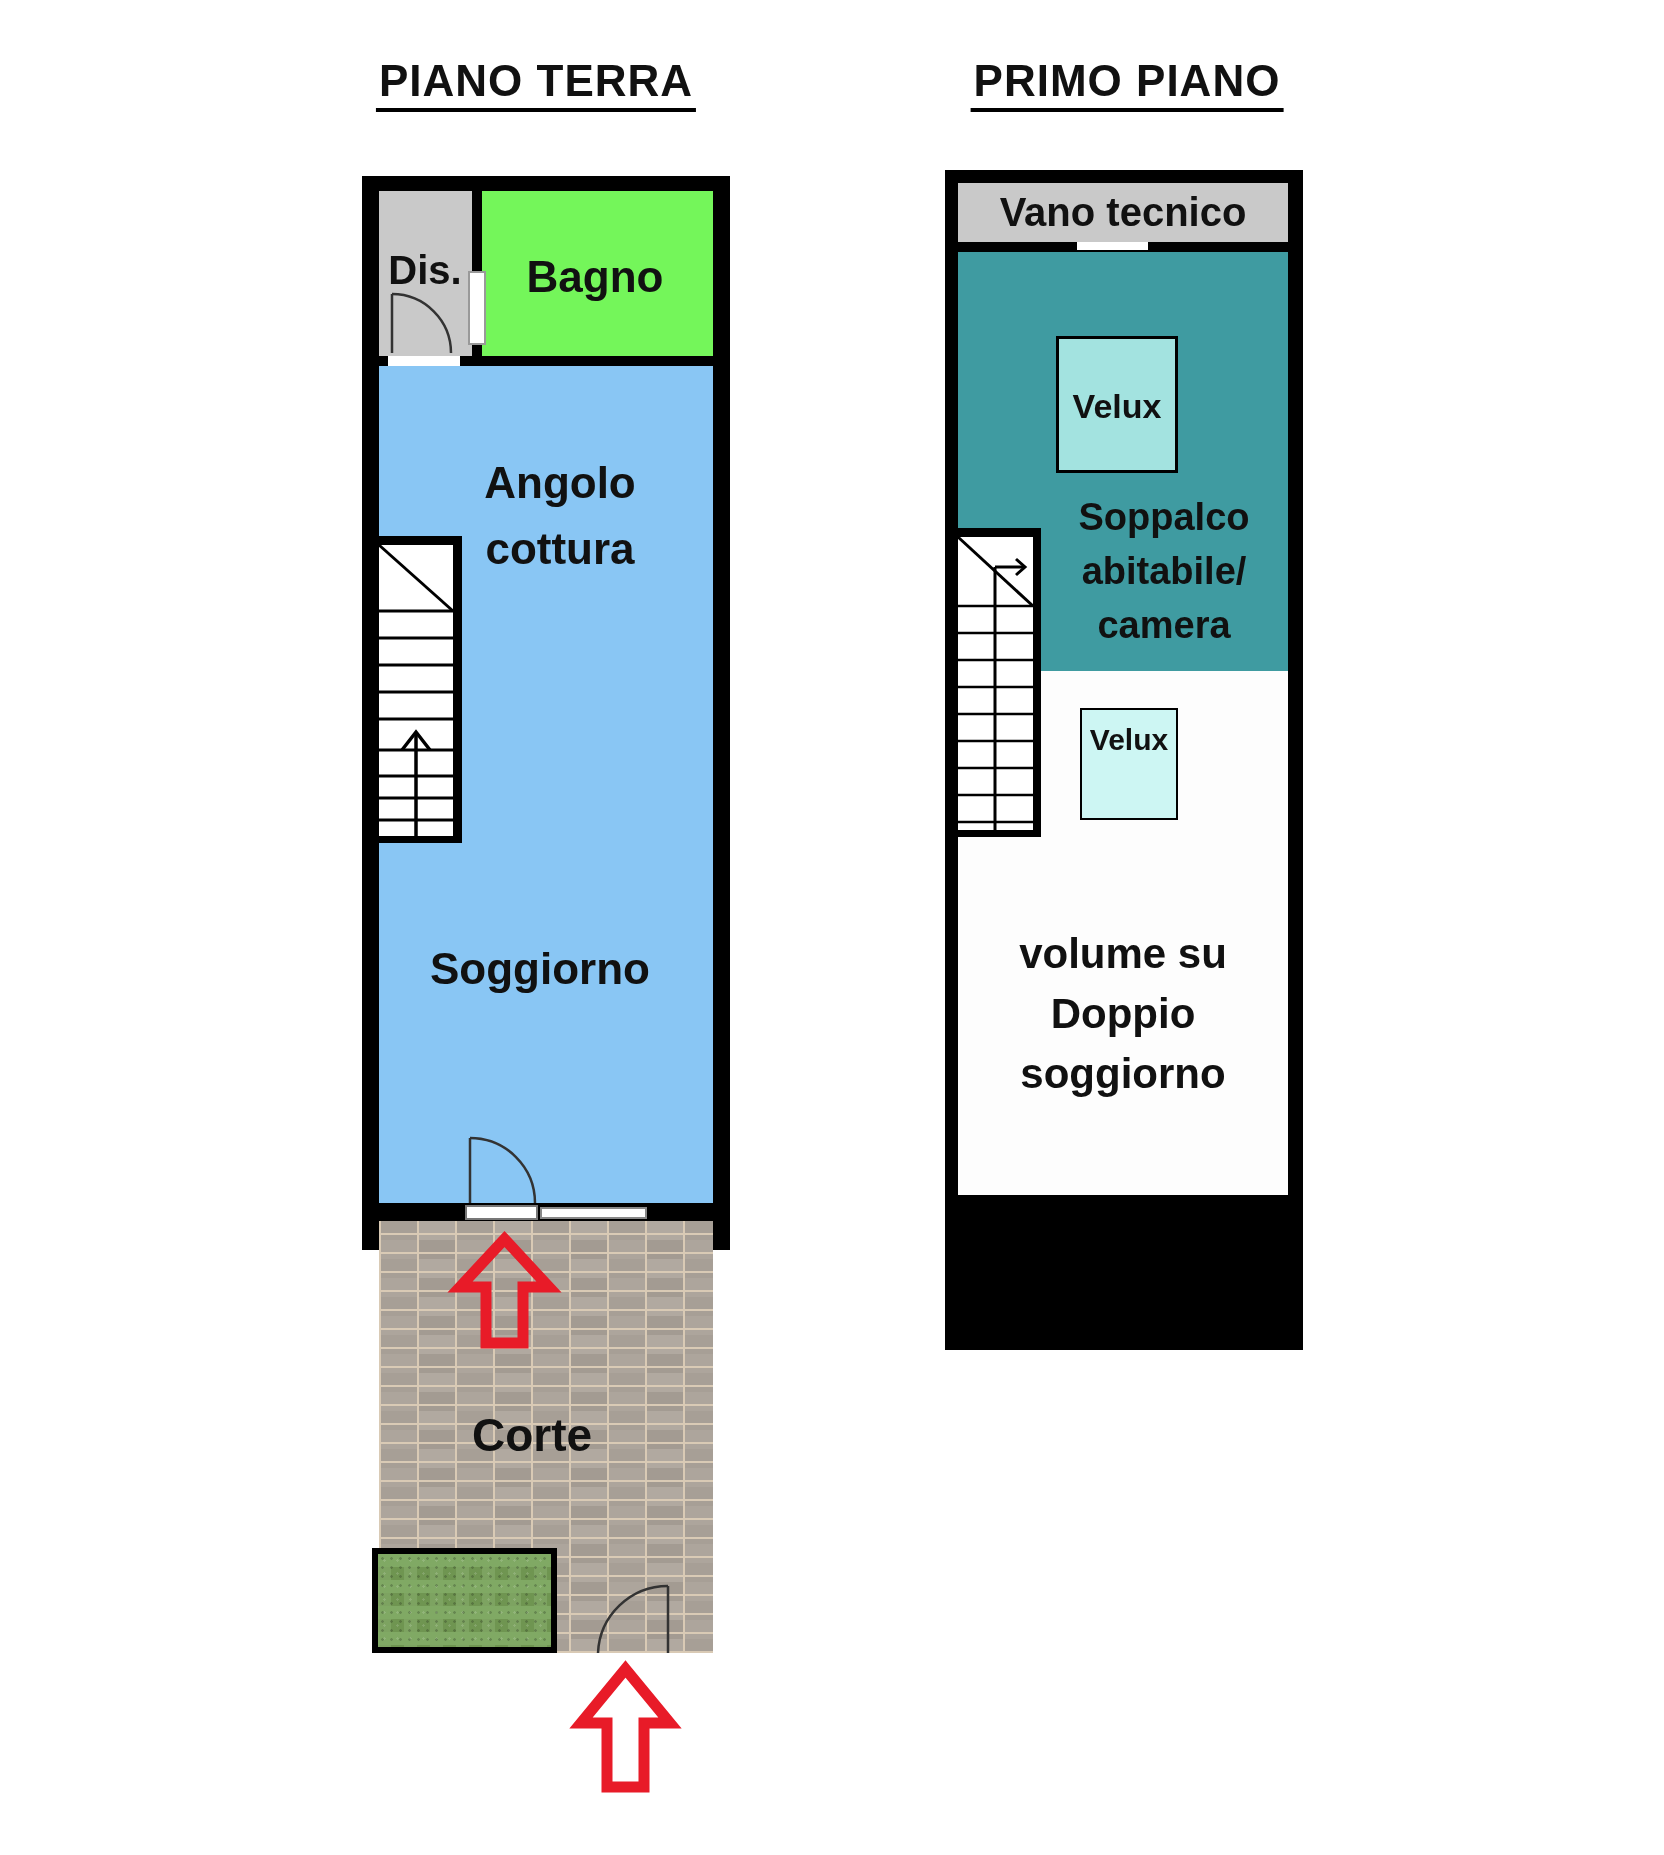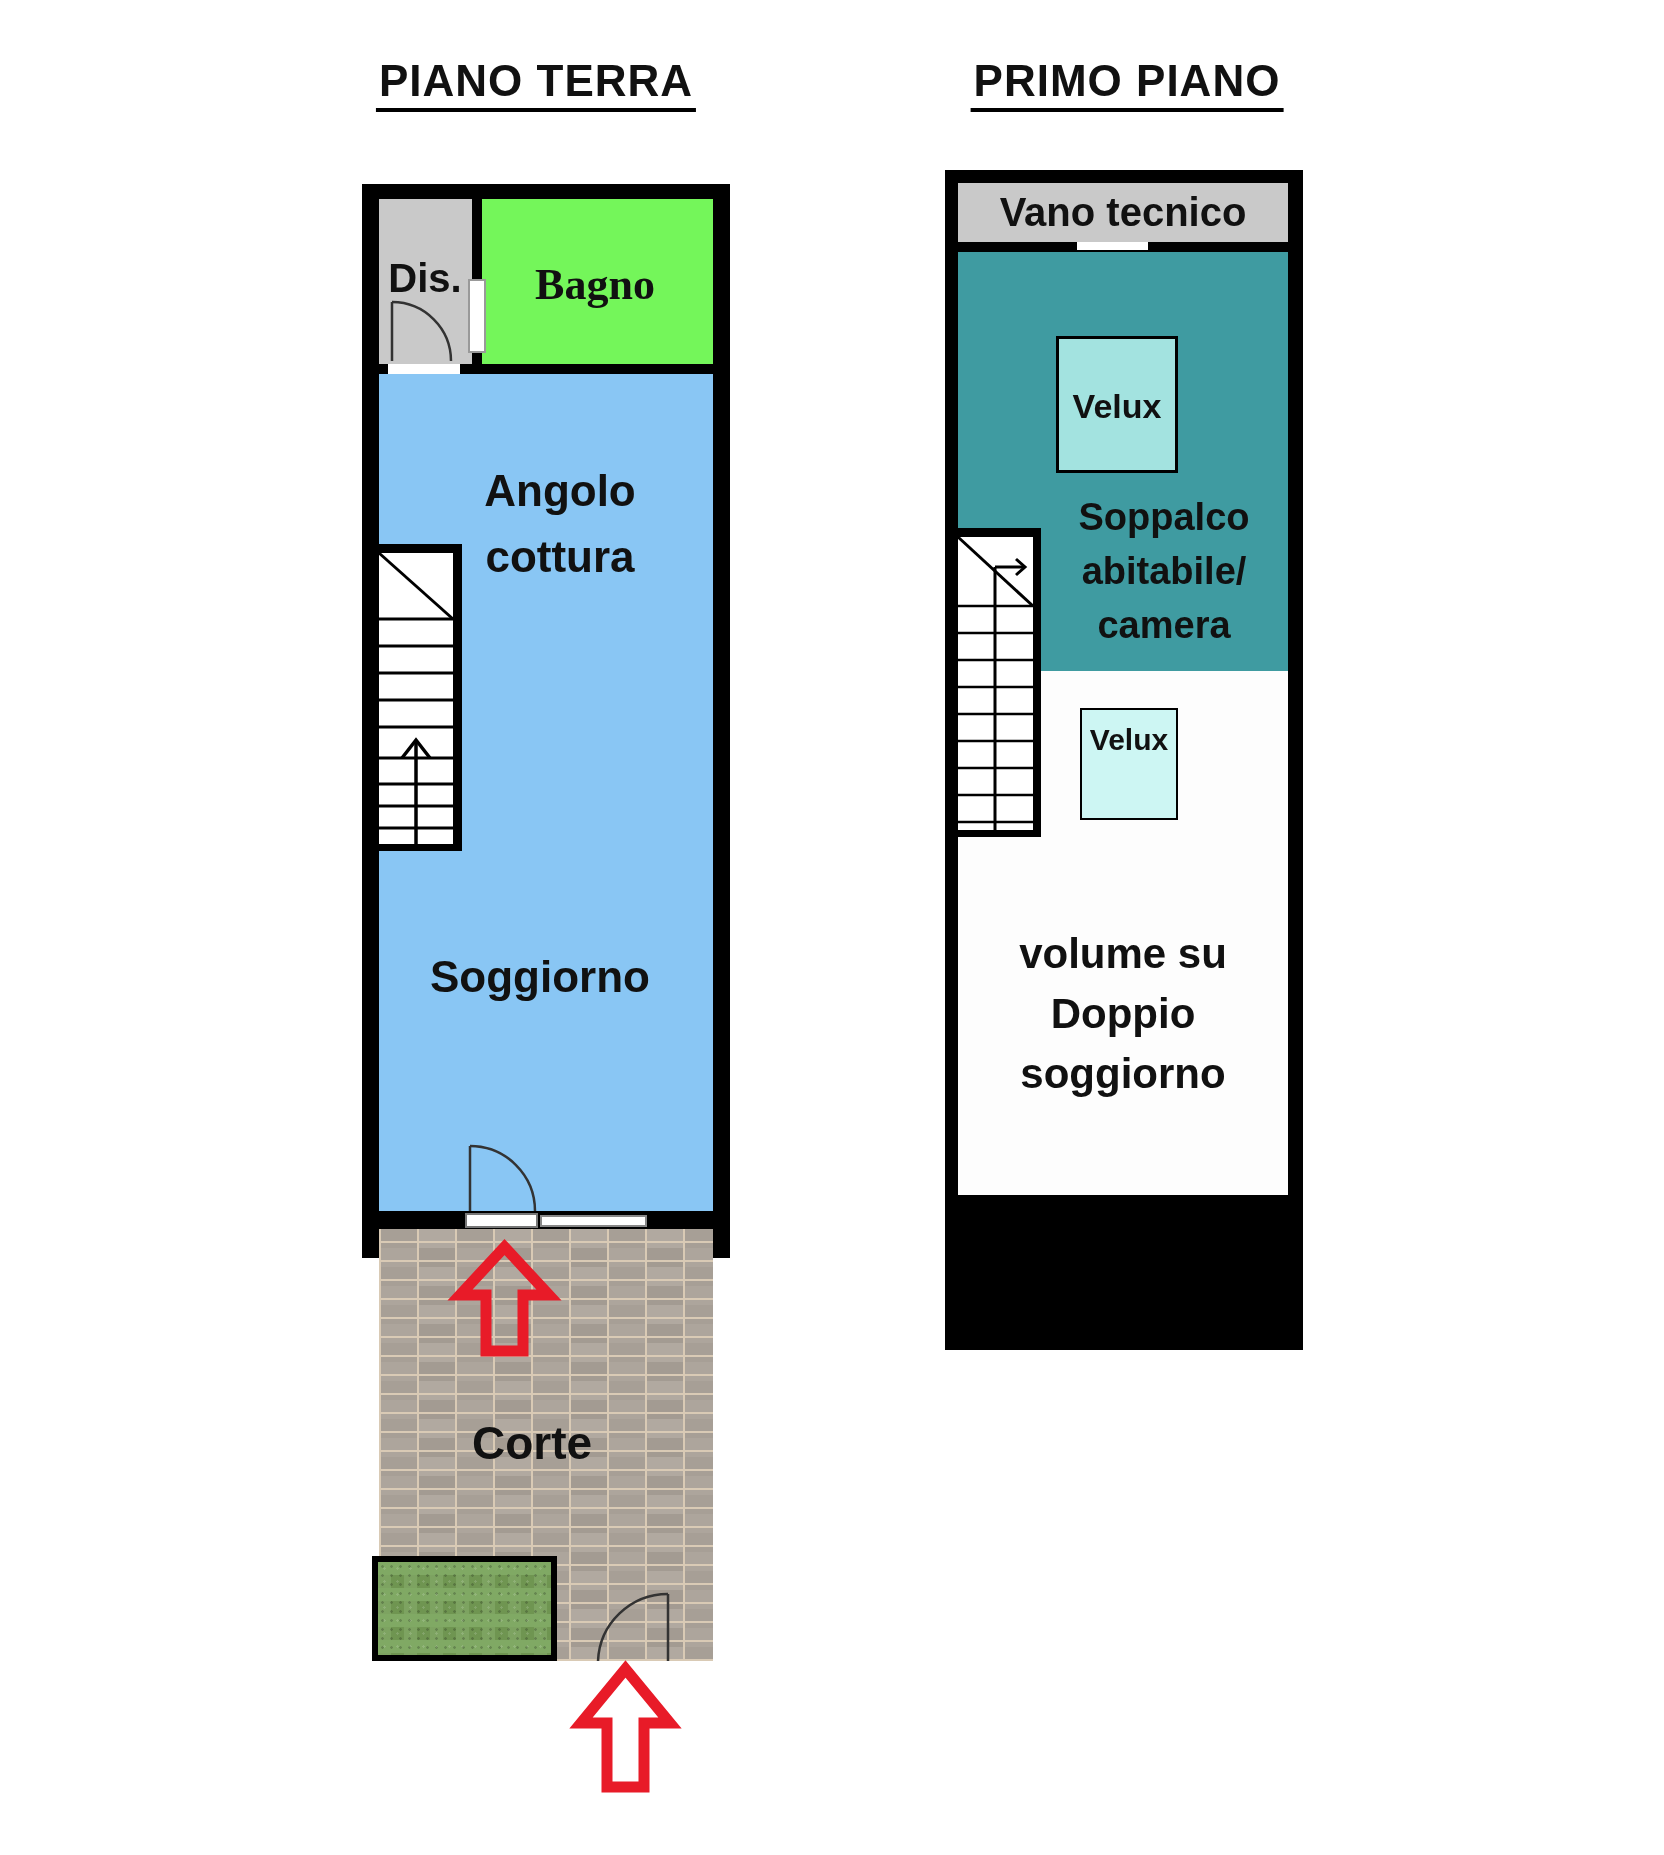"Dis." div.plan { top: 184px -> 176px }
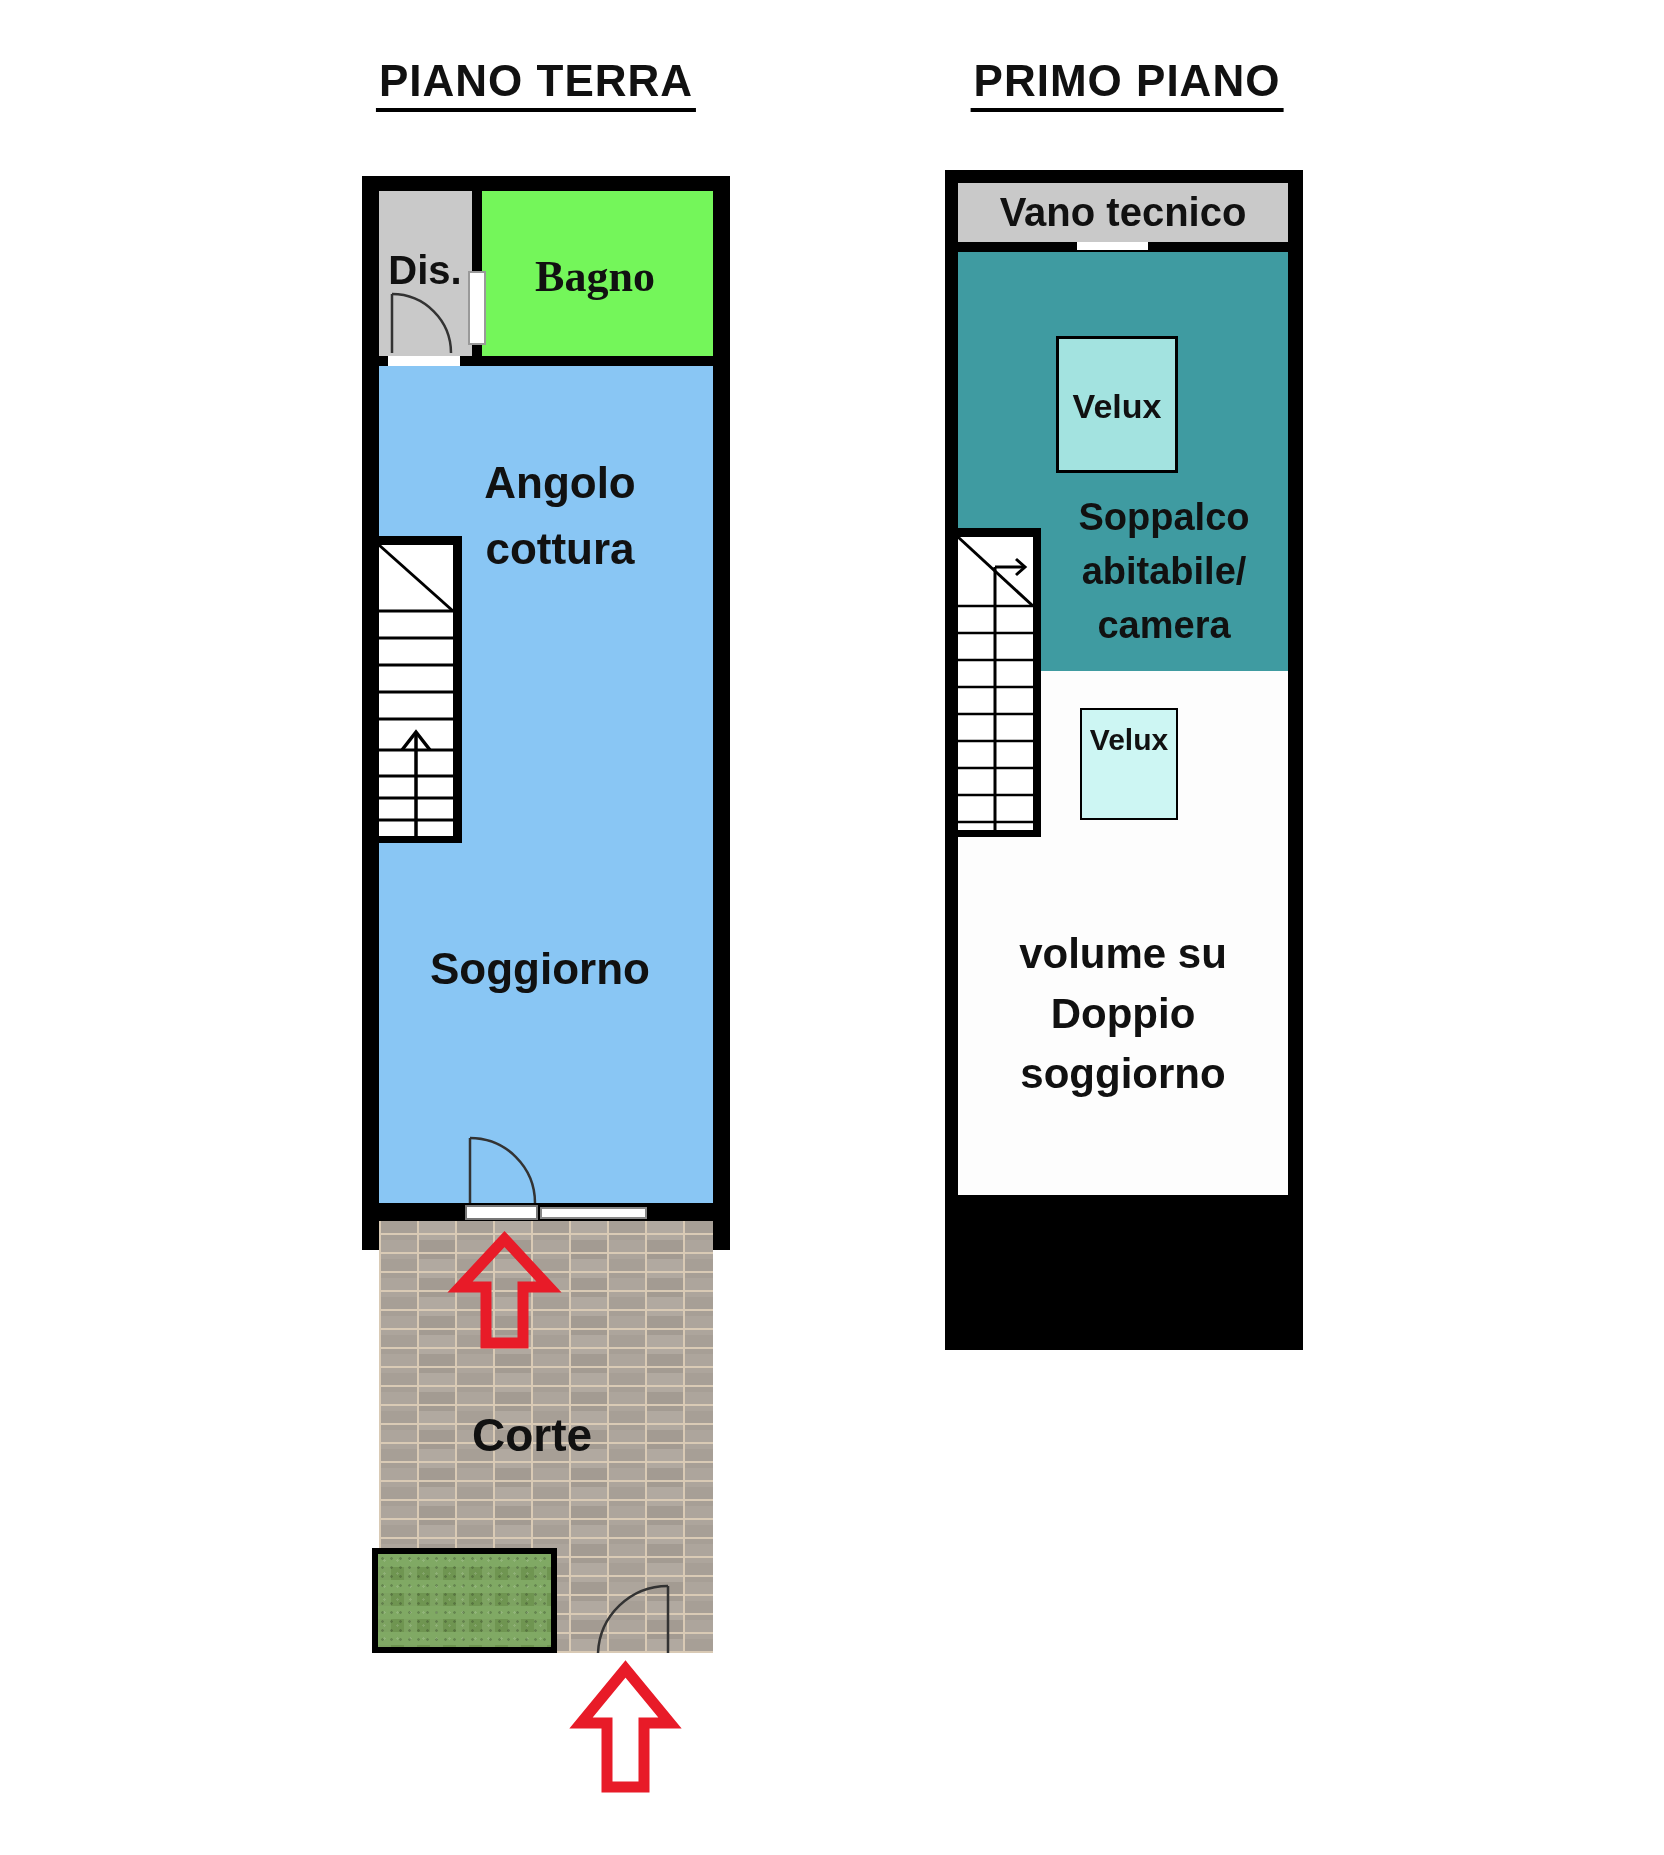"Bagno" div.label { font-family: Liberation Serif, serif -> none }
